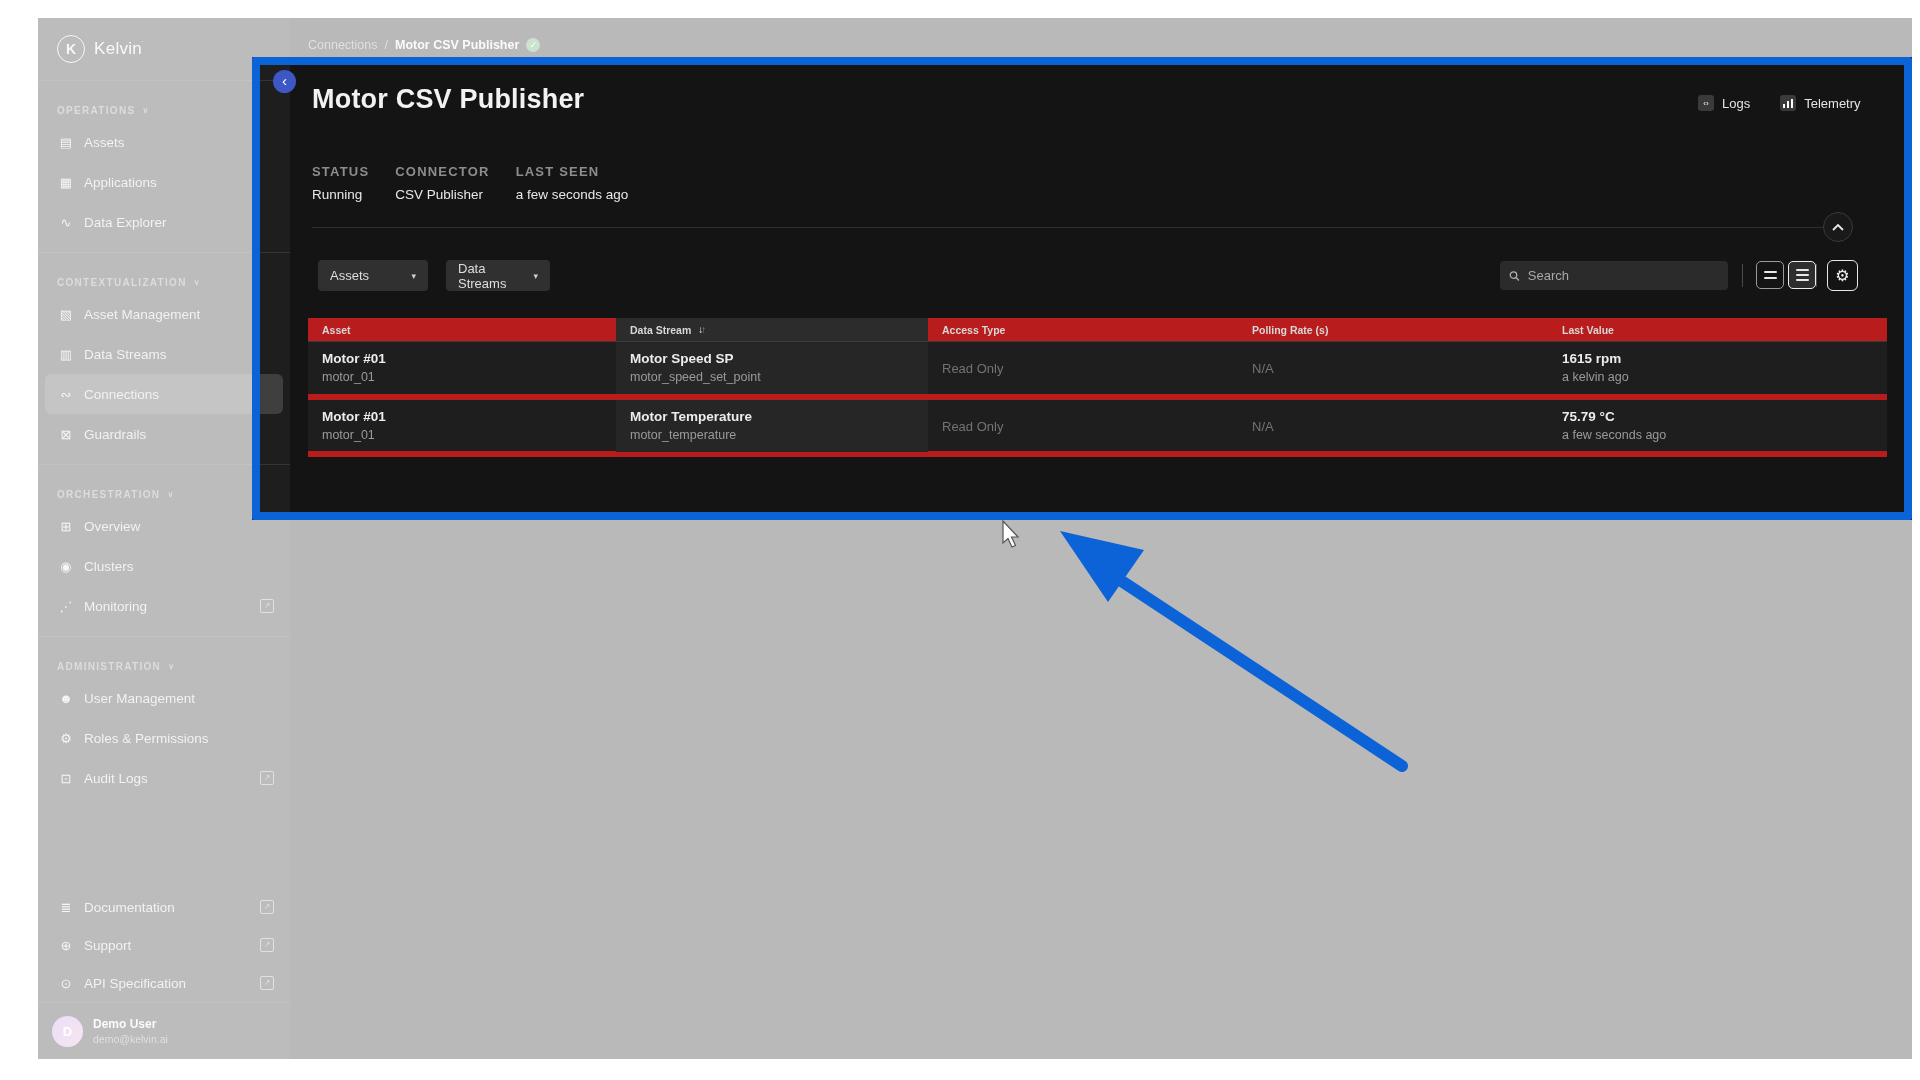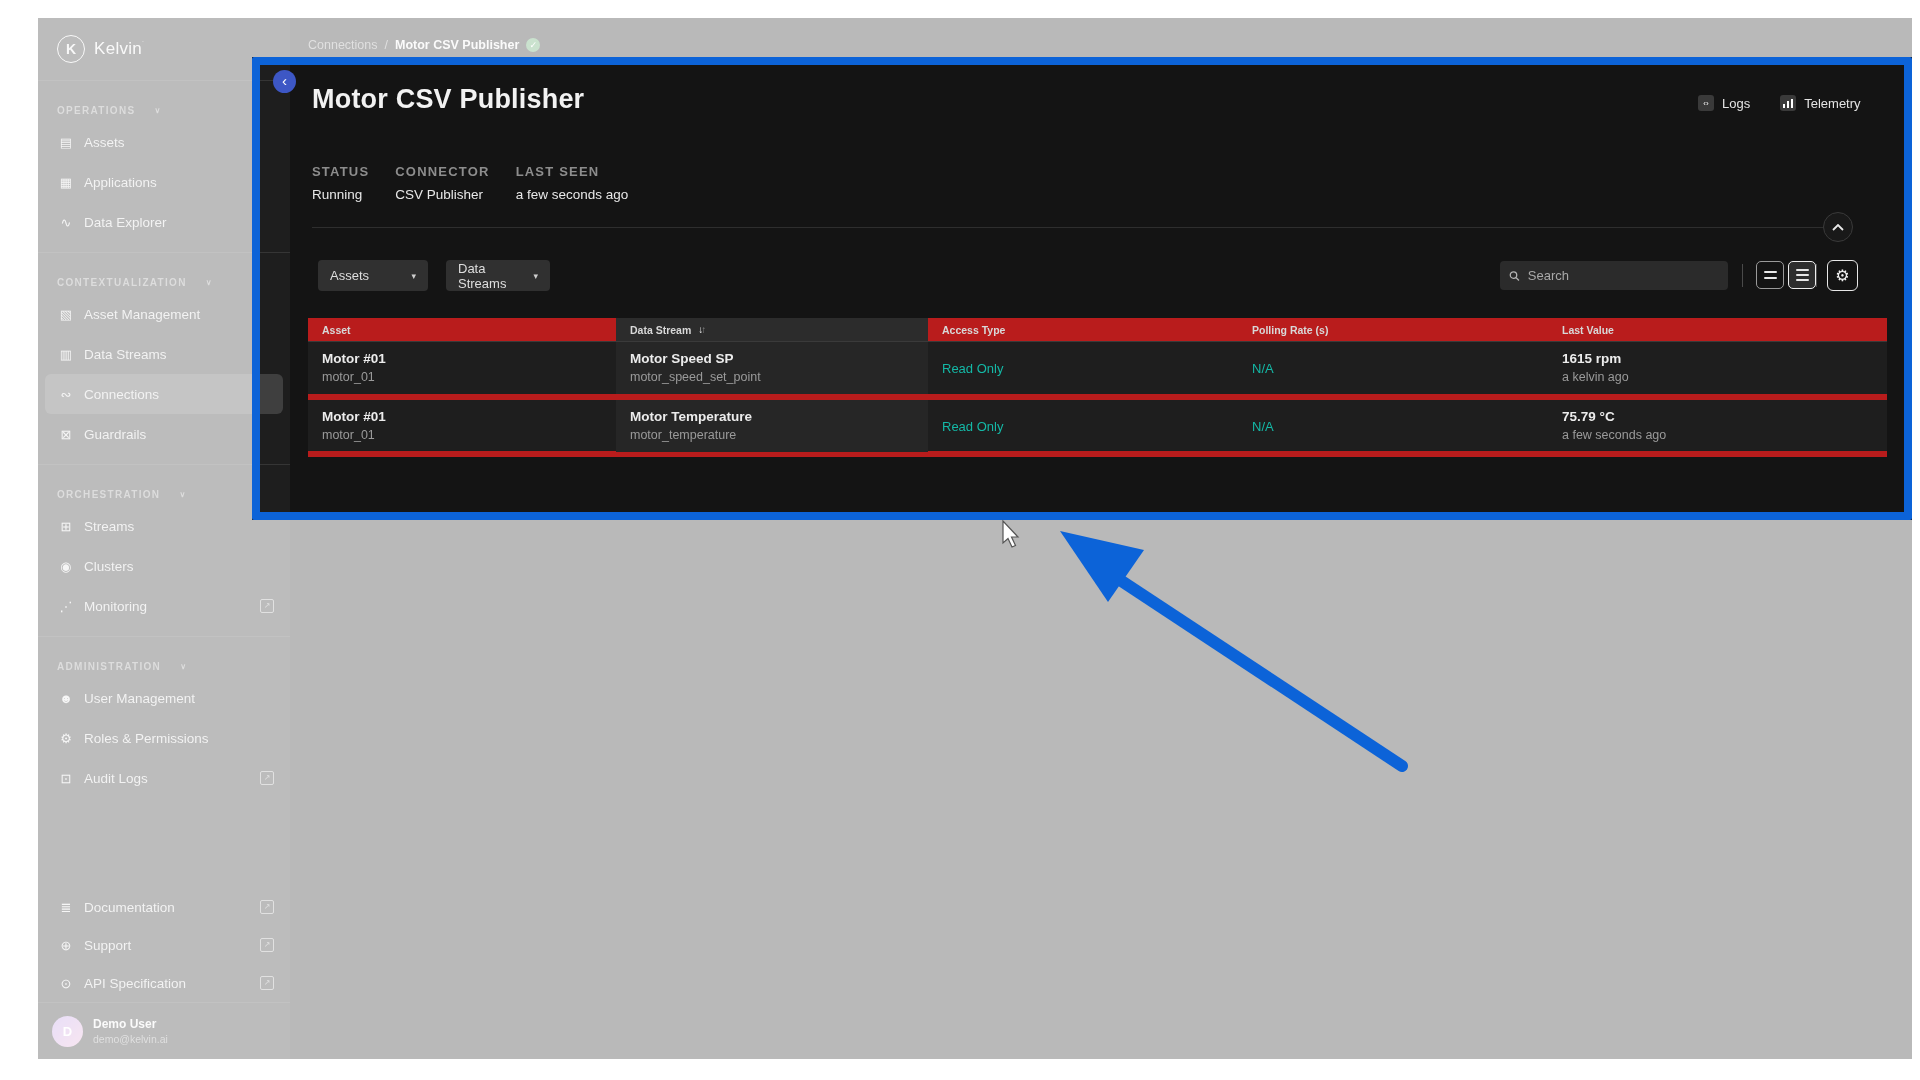"OPERATIONS" .section-label { gap: 19px -> 7px }
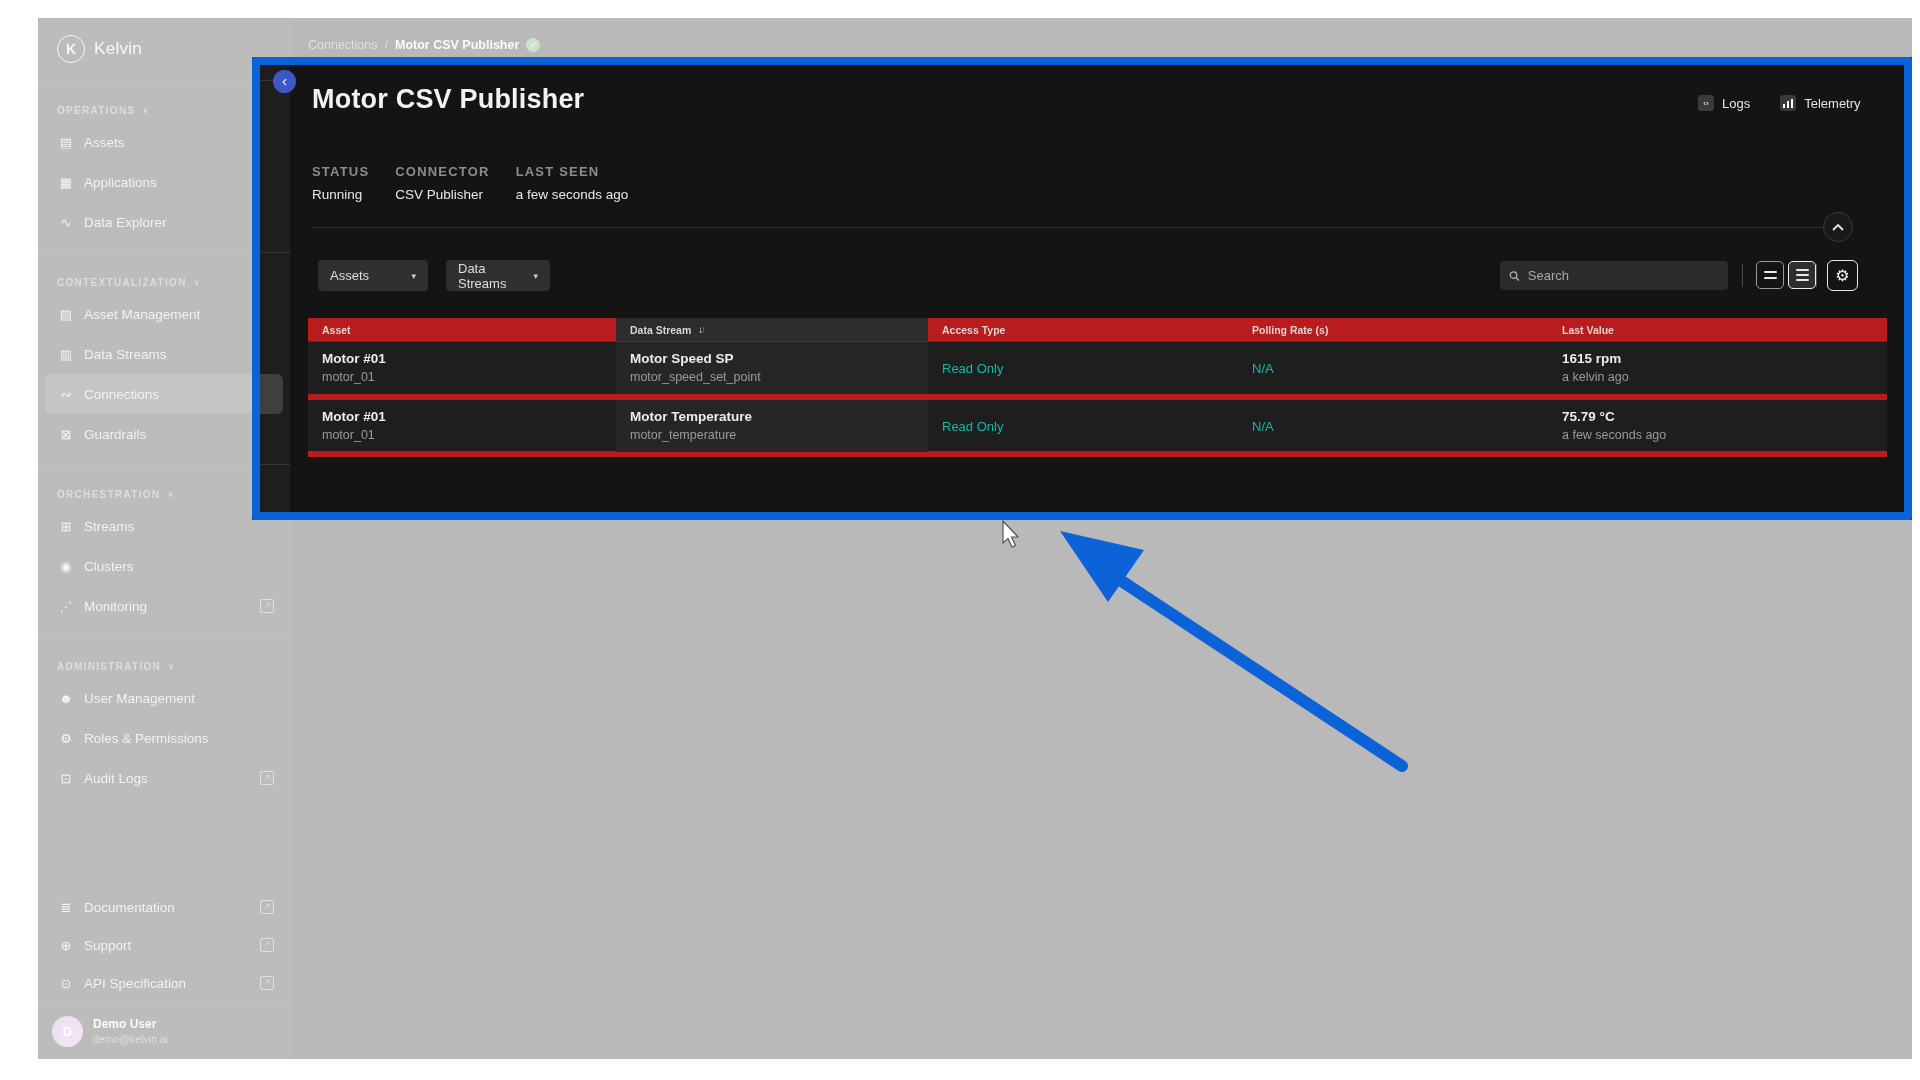"Read Only" .t-row .cell.centered { color: #14b8a6 -> #737373 }
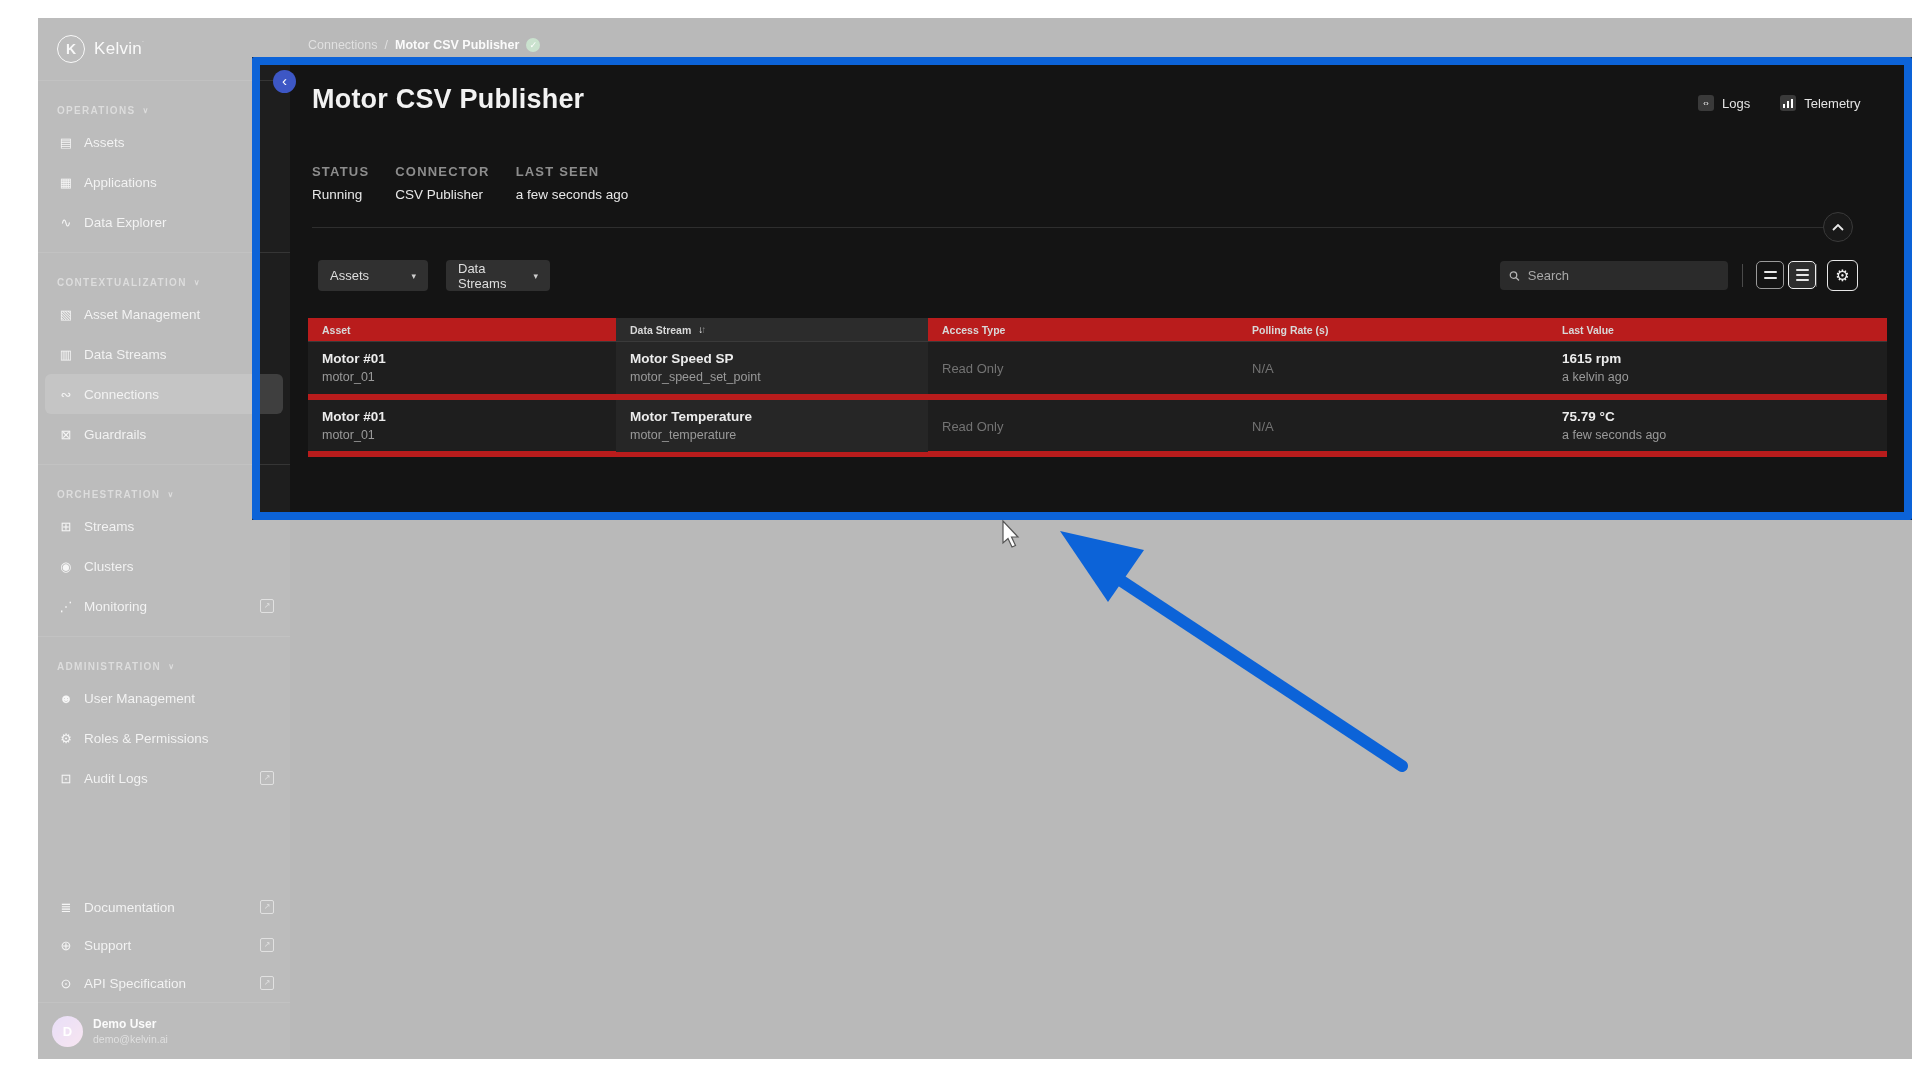"Streams" span { text: Streams -> Overview }
